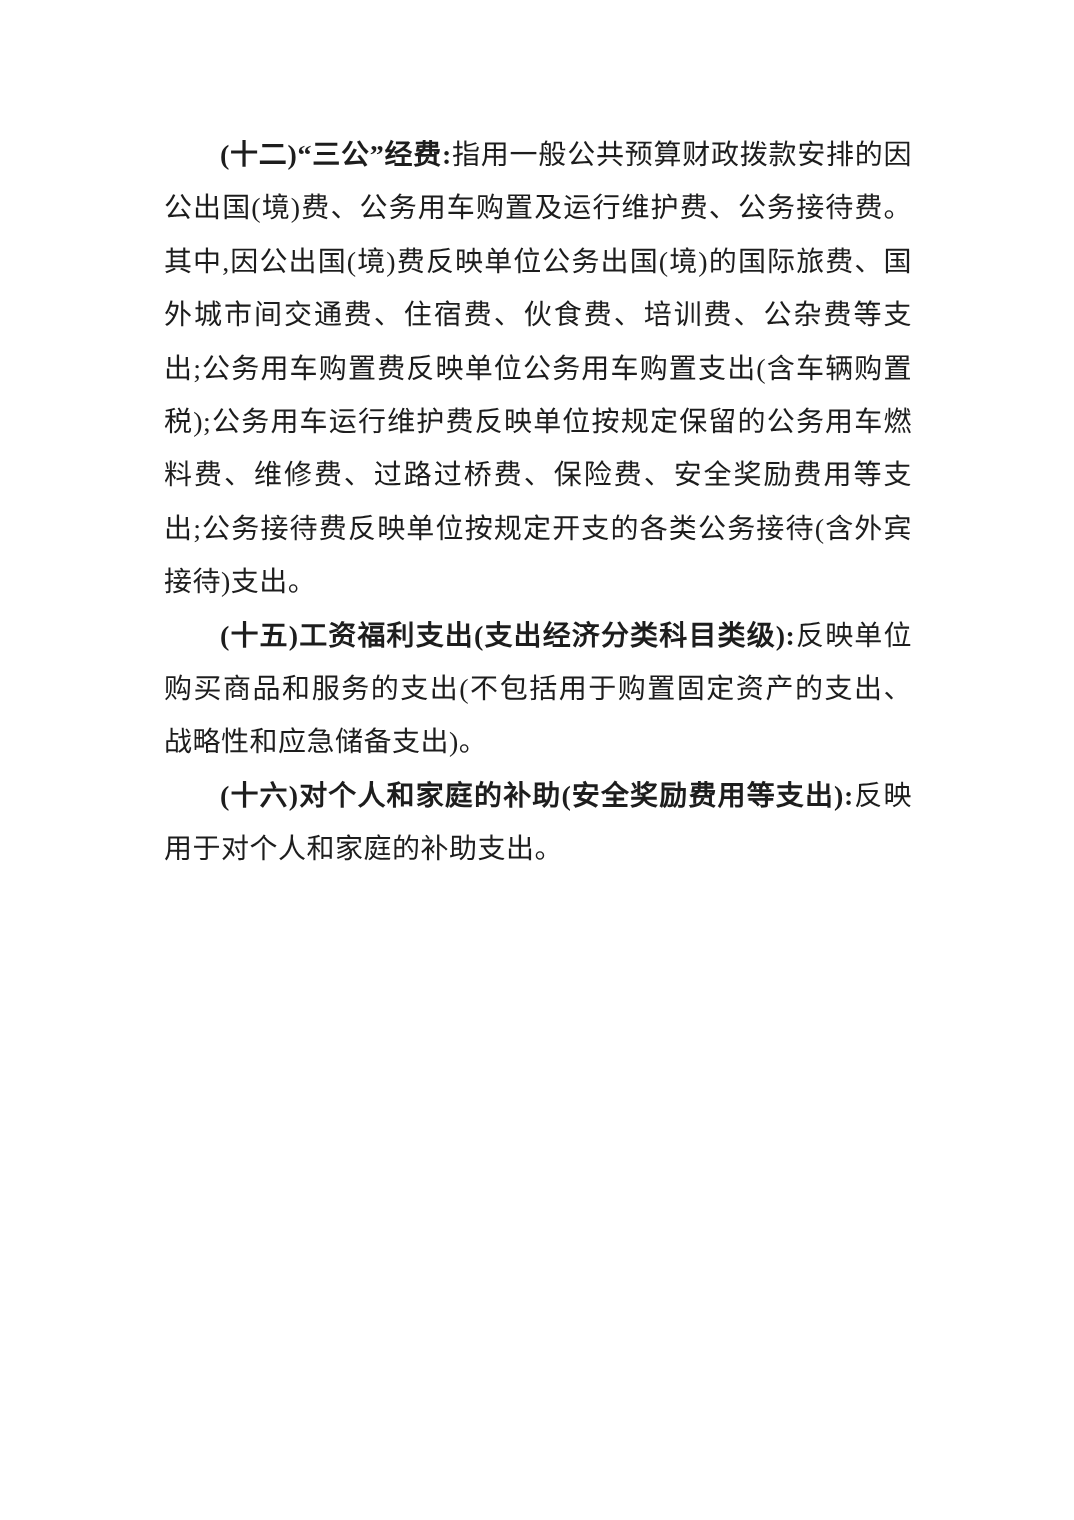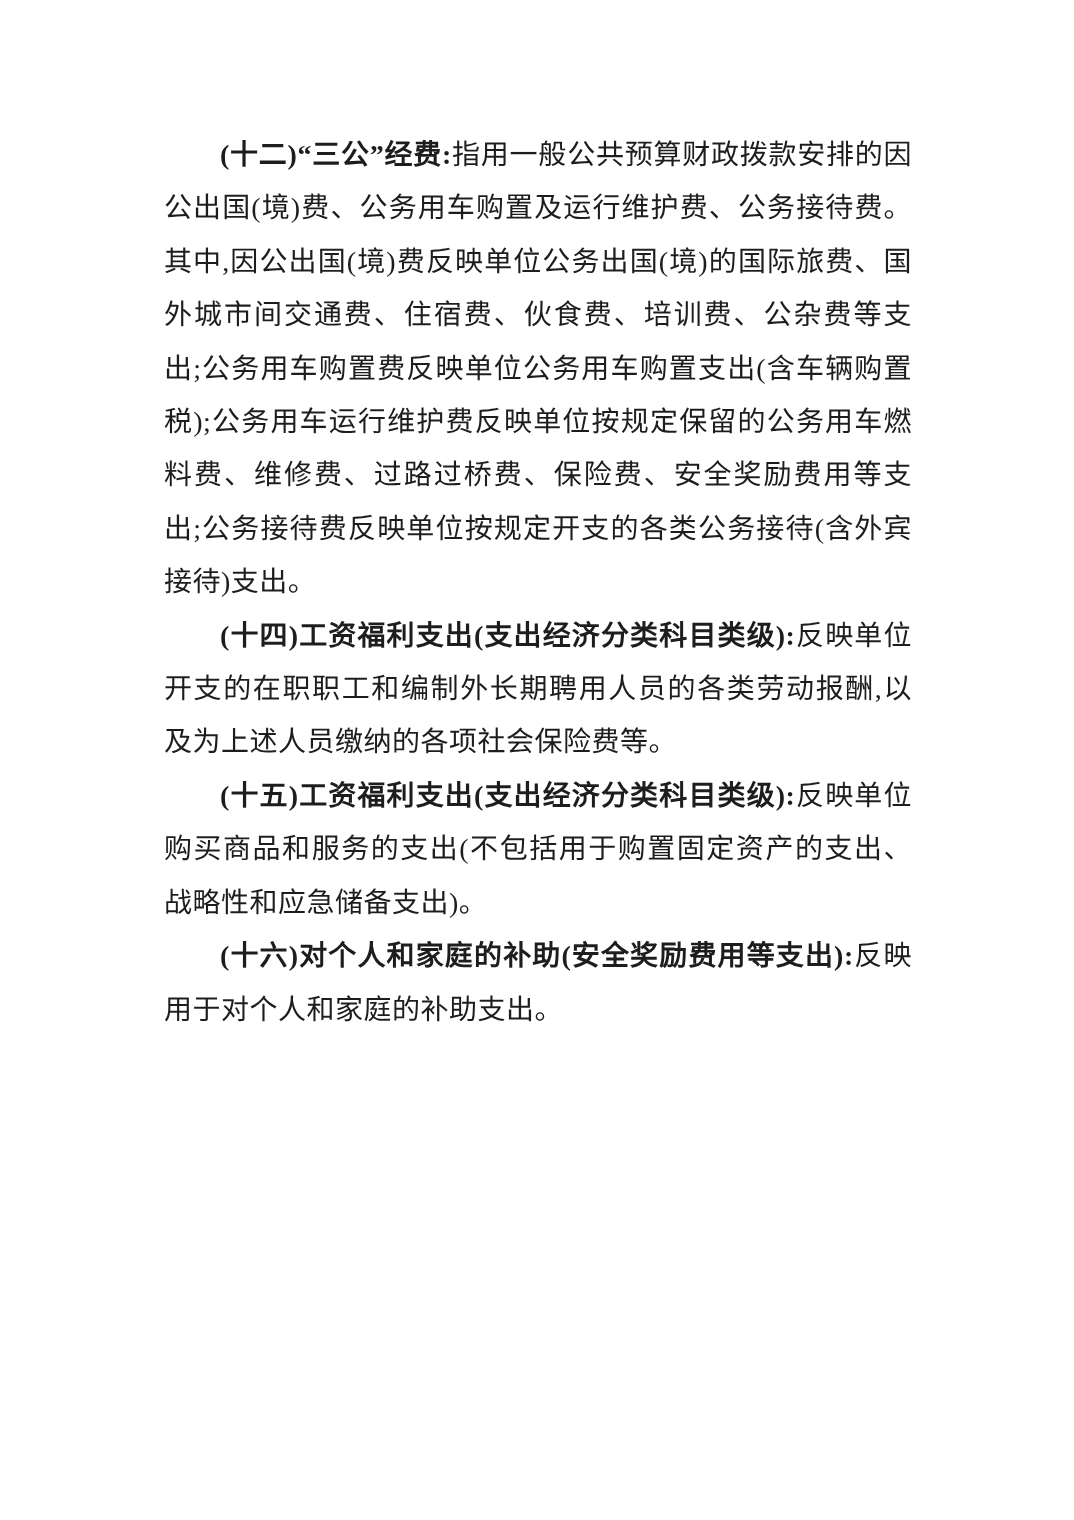"(十四)工资福利支出(支出经济分类科目类级):反映单位开支的在职职工和编制外长期" p.para { html: <p><b>(十四)工资福利支出(支出经济分类科目类级):</b><span>反映单位开支的在职职工和编制外长期聘用人员的各类劳动报酬,以及为上述人员缴纳的各项社会保险费等。</span></p> -> none }
